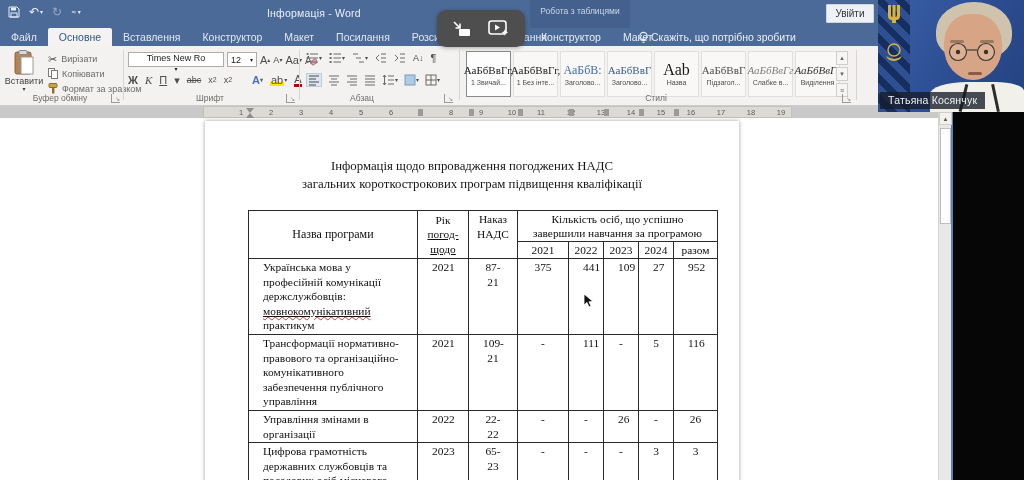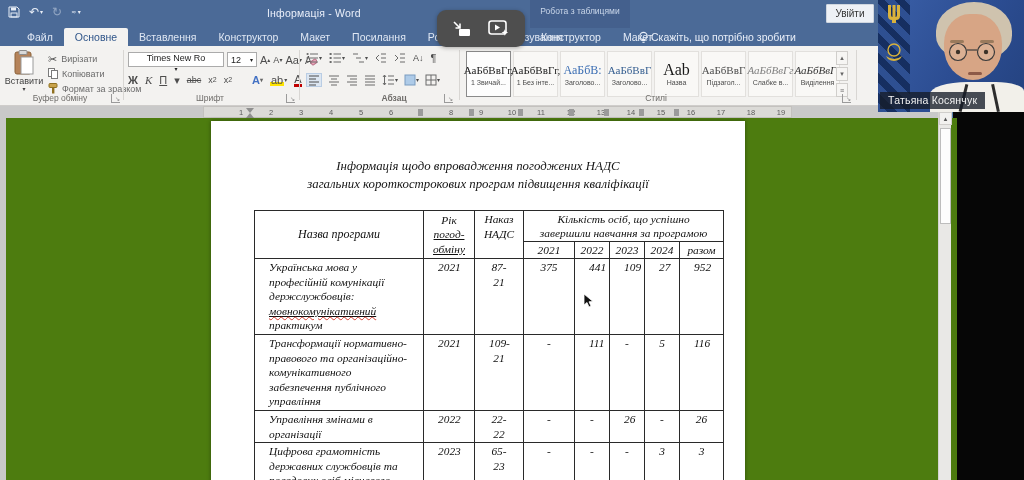"Файл" .tabrow { left: 16px -> 0 }
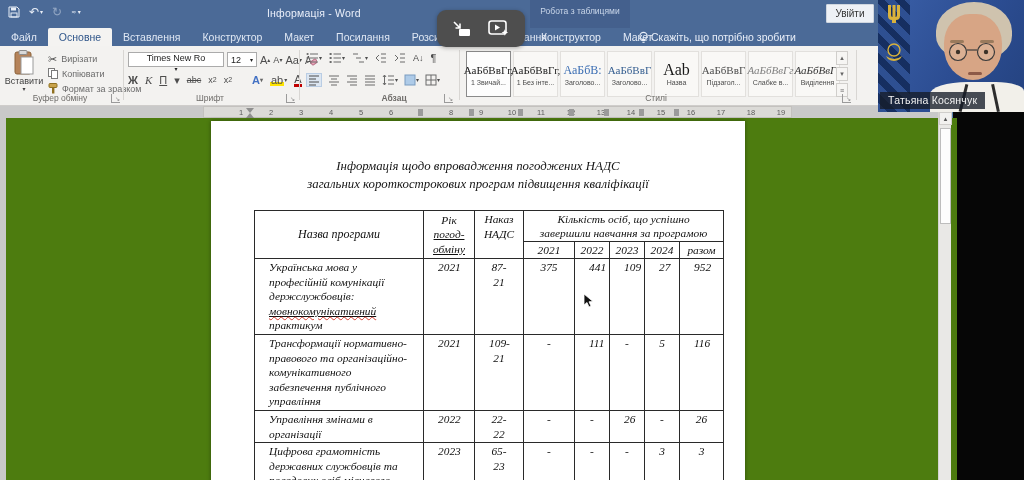"Абзац" div.grp-label { font-weight: bold -> none; left: 316px -> 284px }
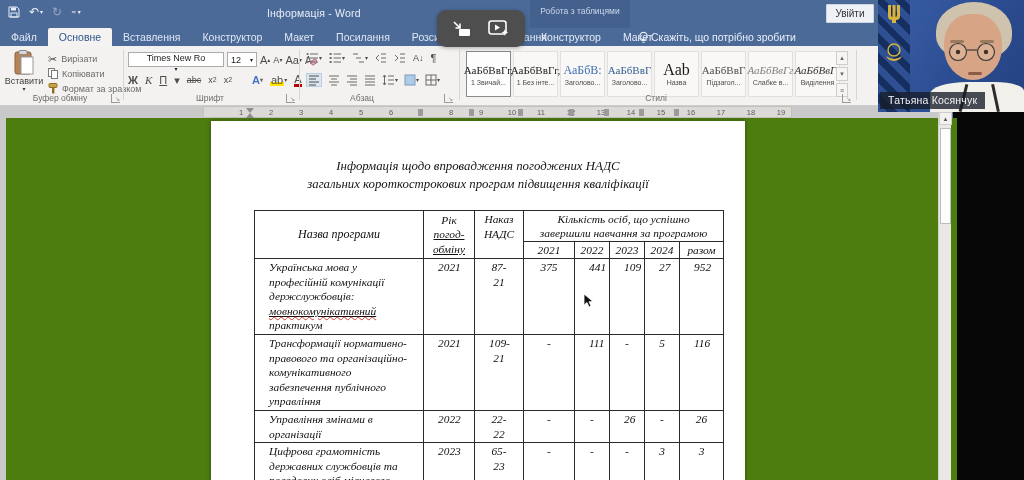"Інформація щодо впровадження погоджених" .docarea { background: #4d7c0f -> #ffffff; font-style: italic -> none; left: 6px -> 0 }
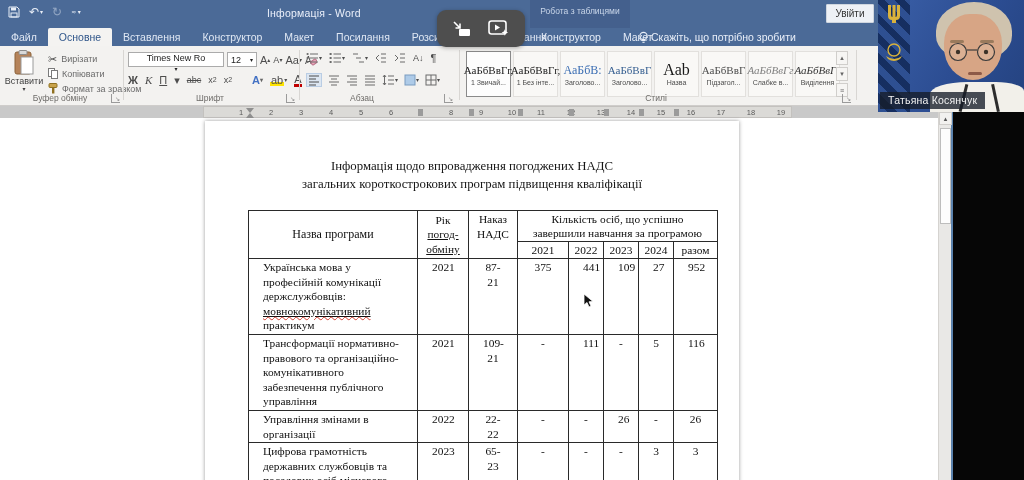"обміну" div.u { text: обміну -> щодо }
